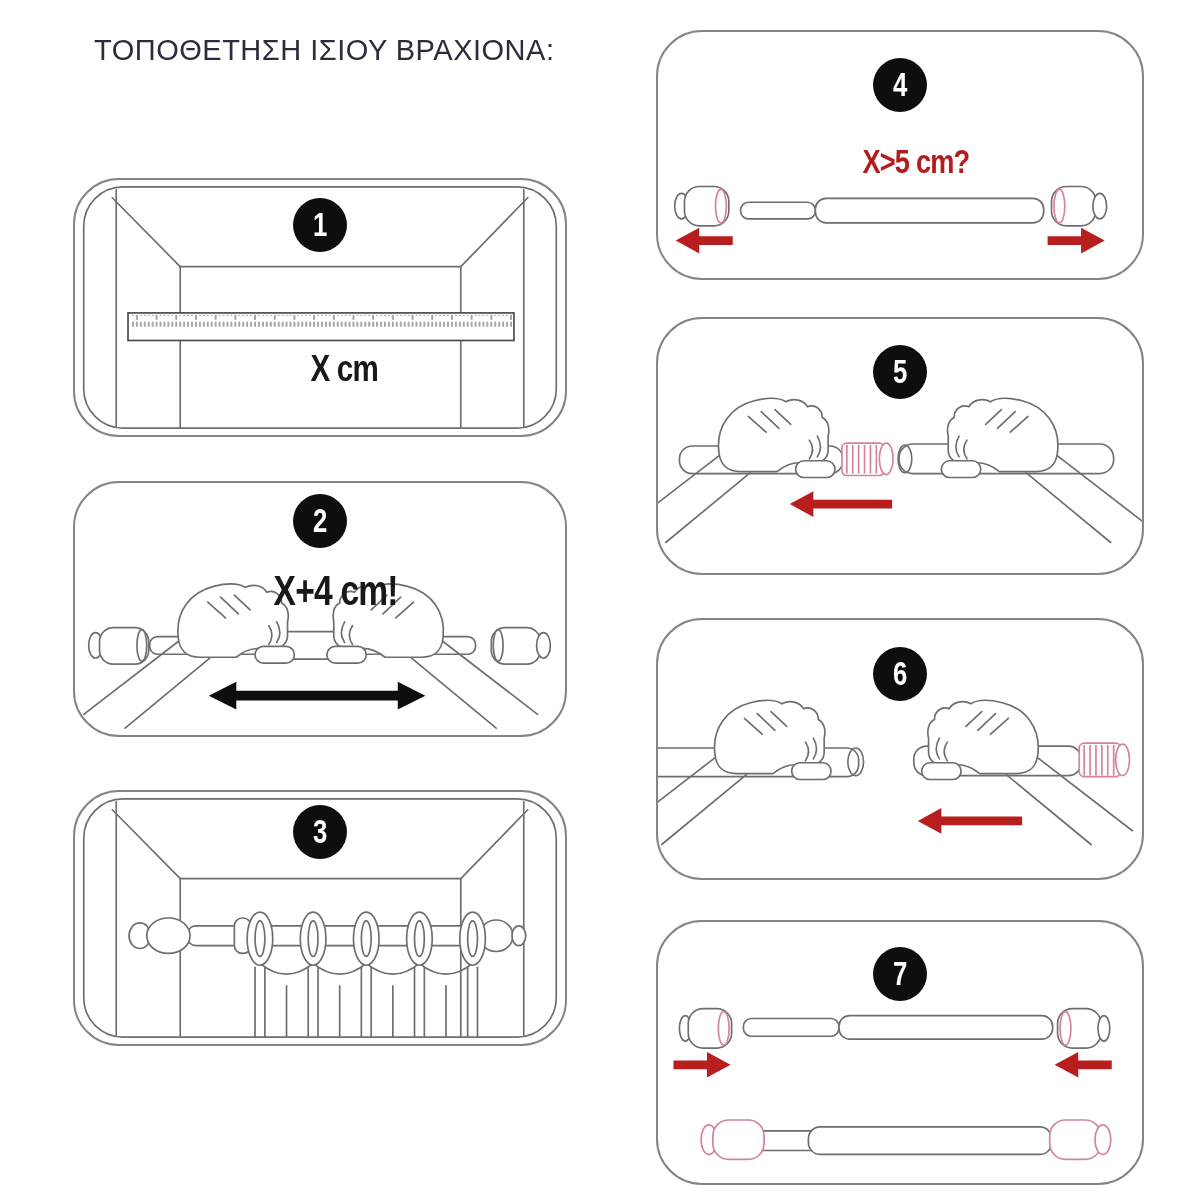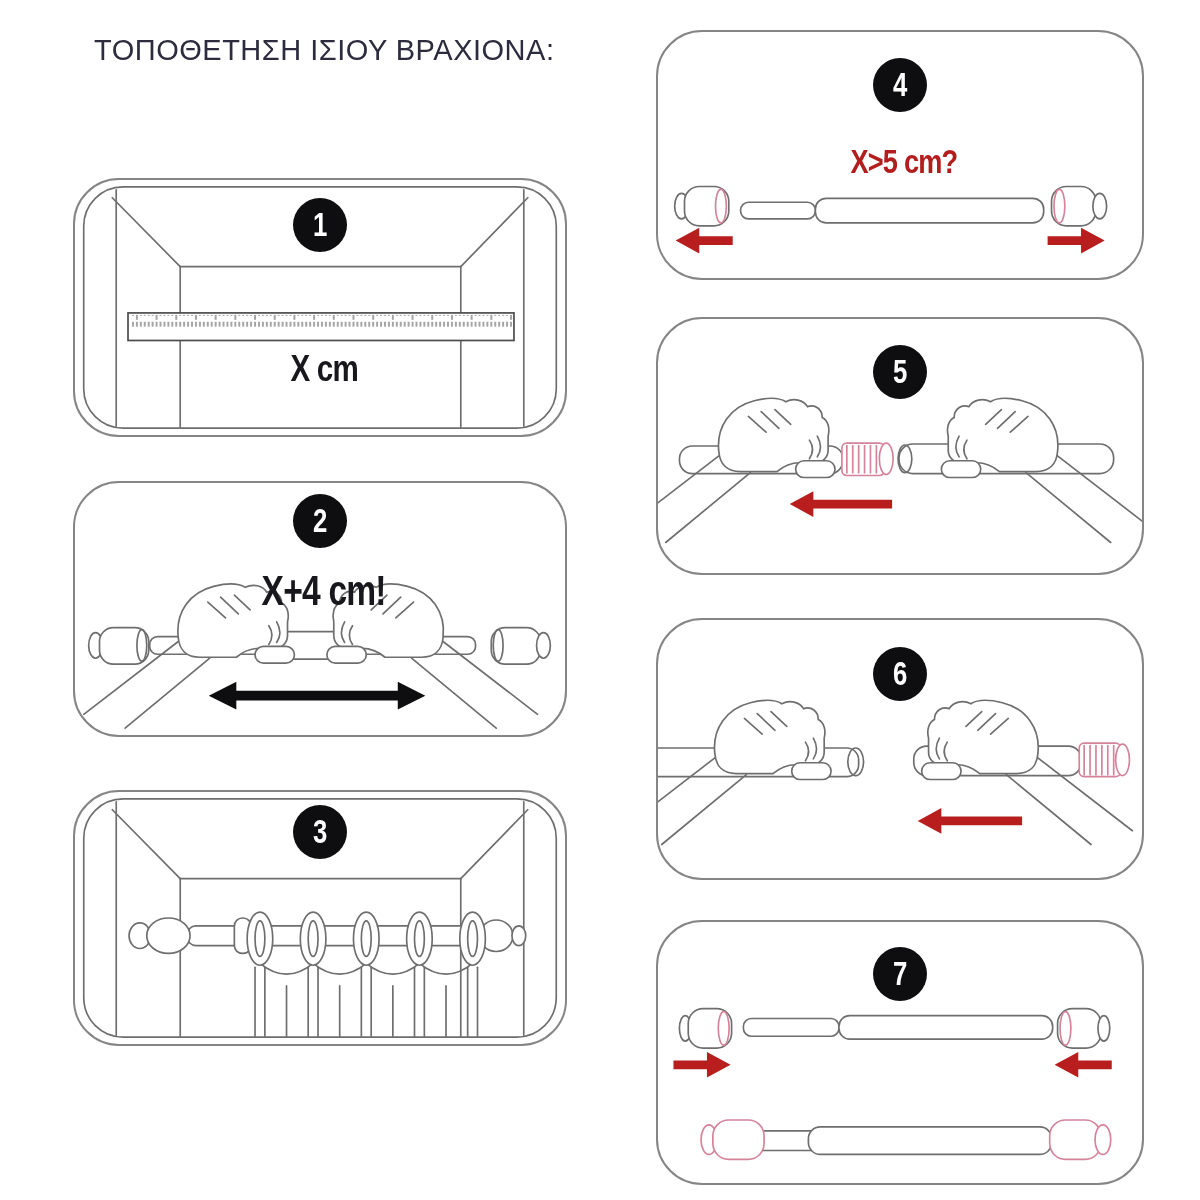"X>5 cm?" .plabel { left: 4px -> 16px }
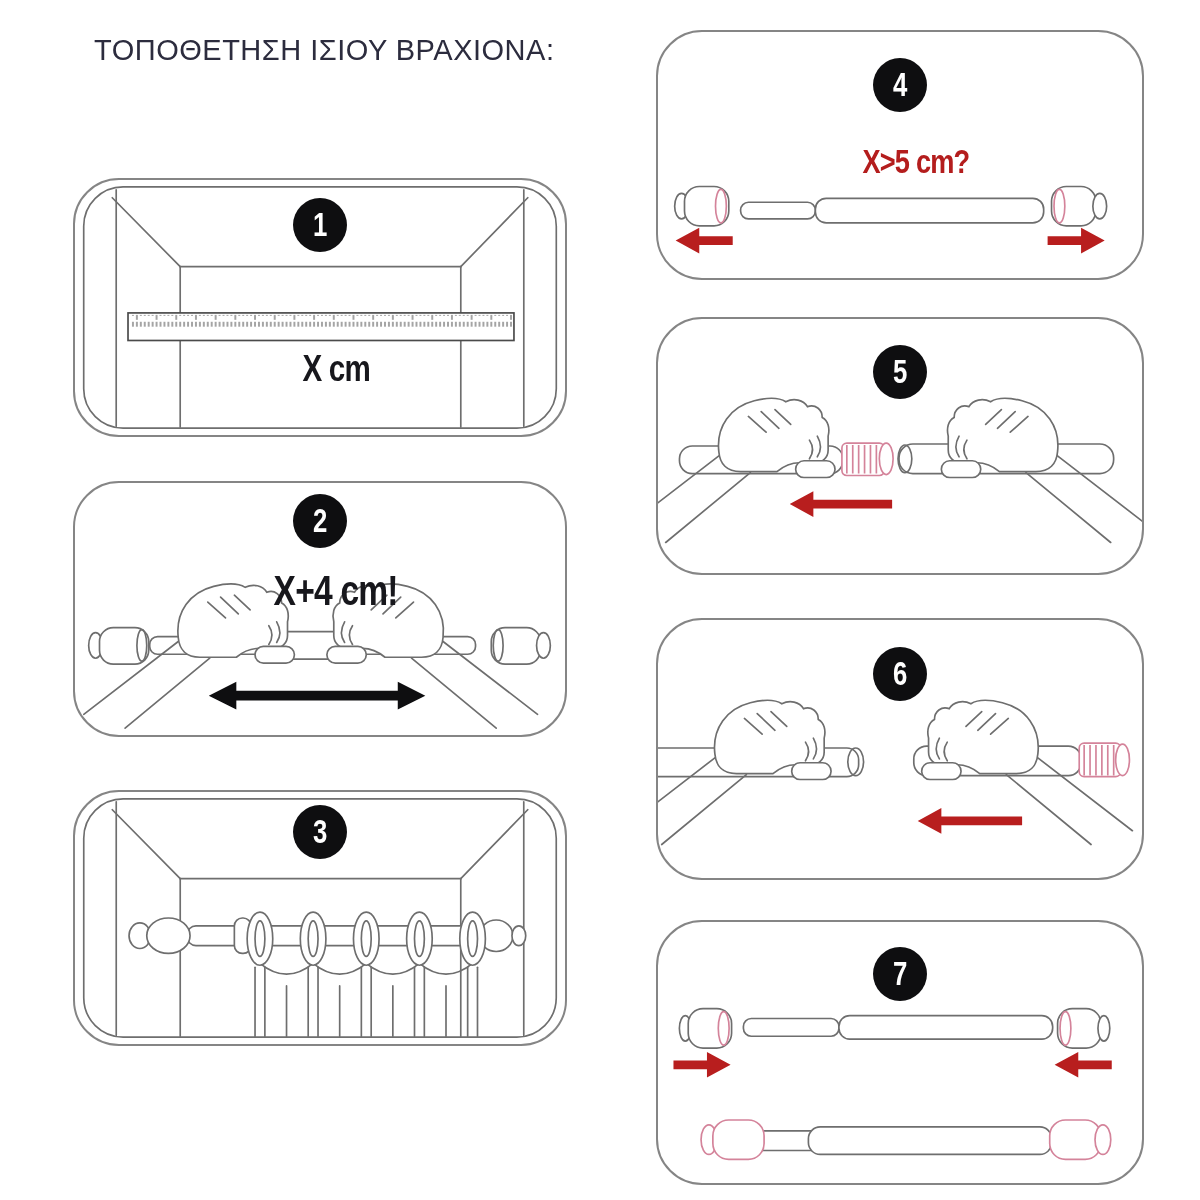"X cm" div.plabel { margin-left: none -> 8px }
